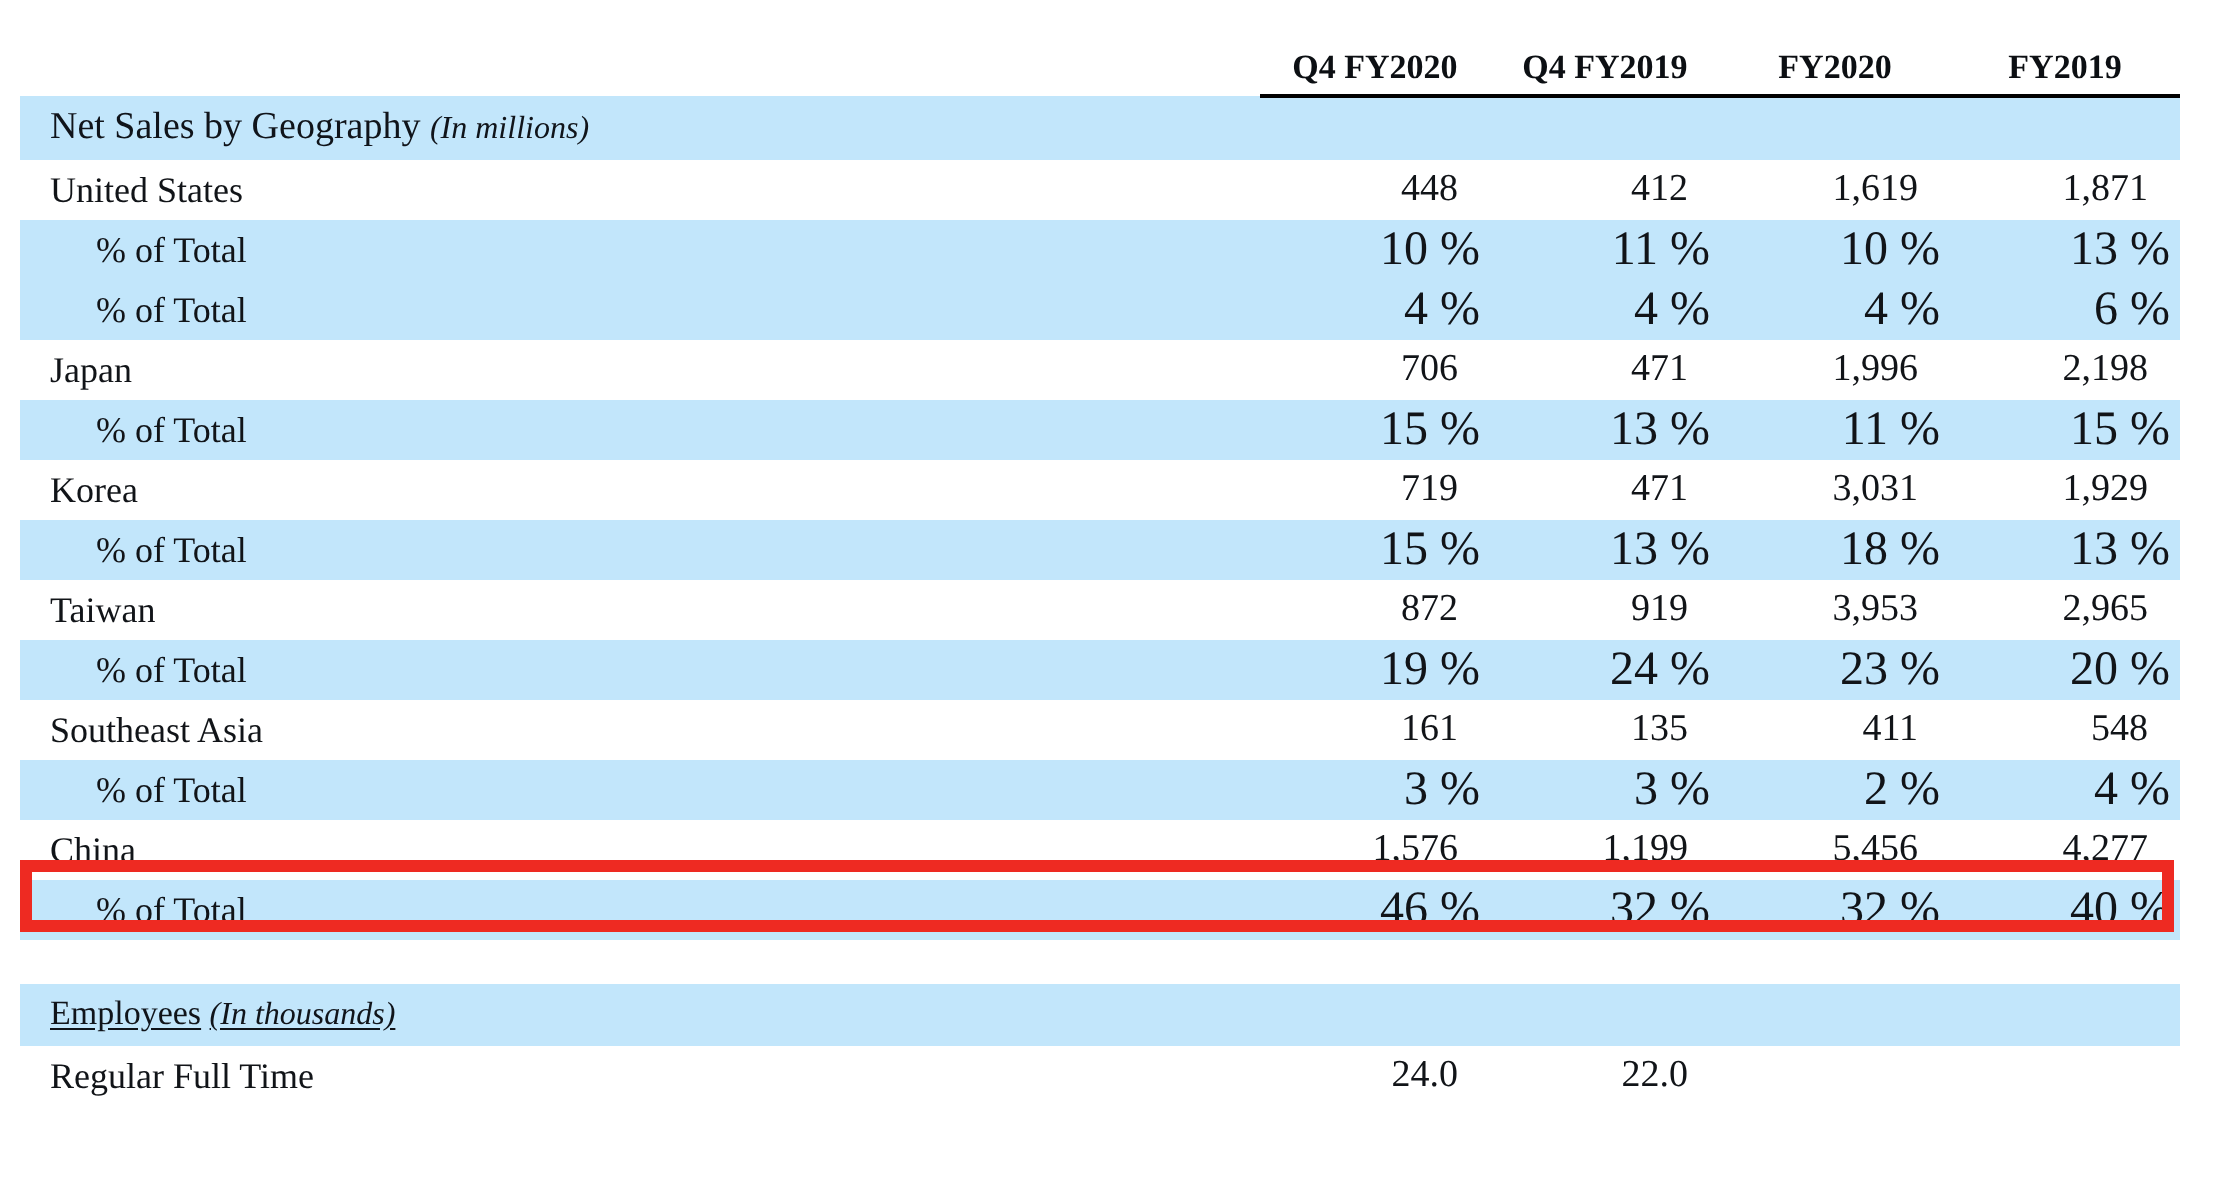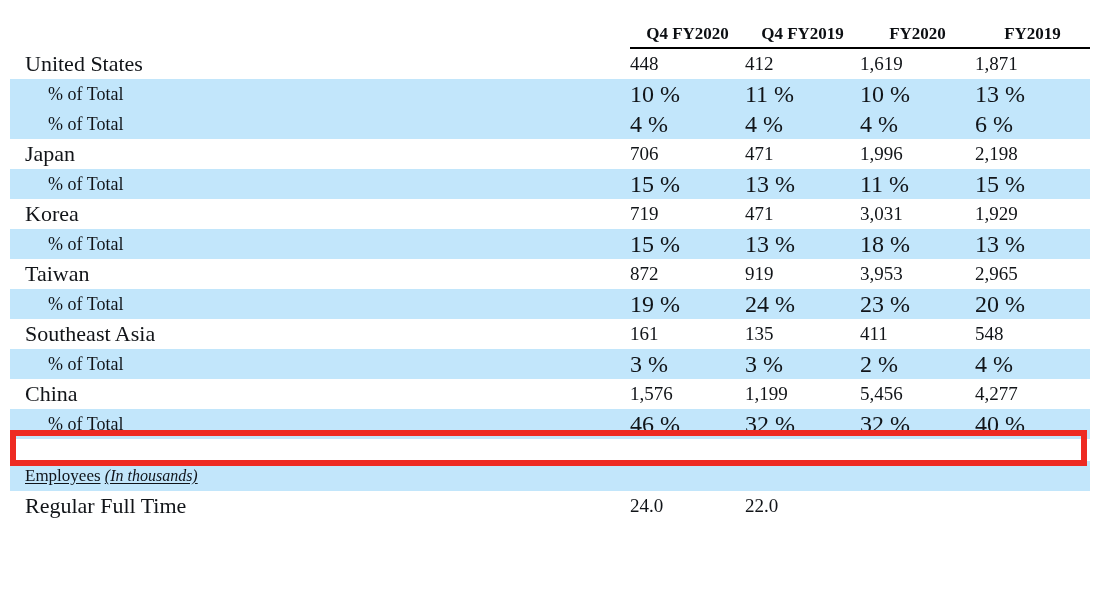"Net Sales by Geography (In" tr.row { html: none -> <tr> <td><span>Net Sales by Geography</span> <span>(In millions)</span></td> </tr> }
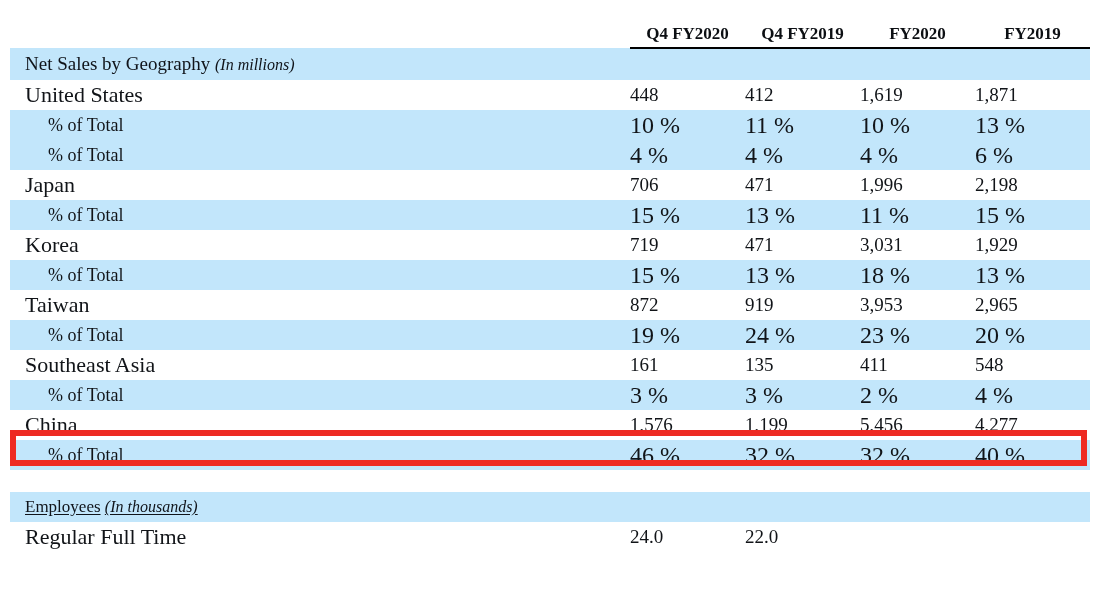"United States" td.label { font-size: 22px -> 18px }
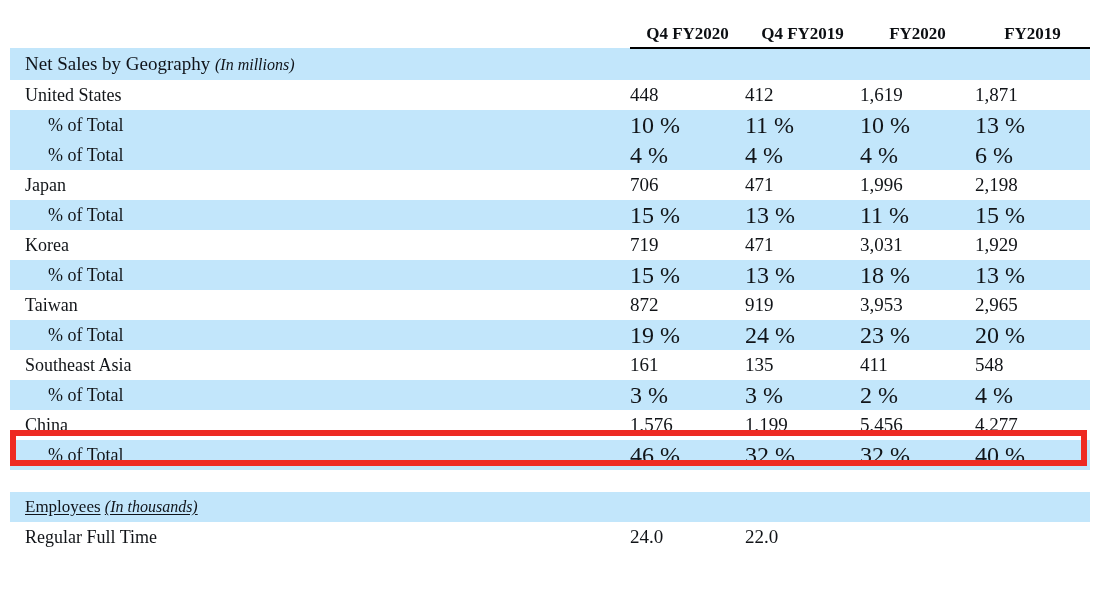"448" td.num { text-align: none -> right }
